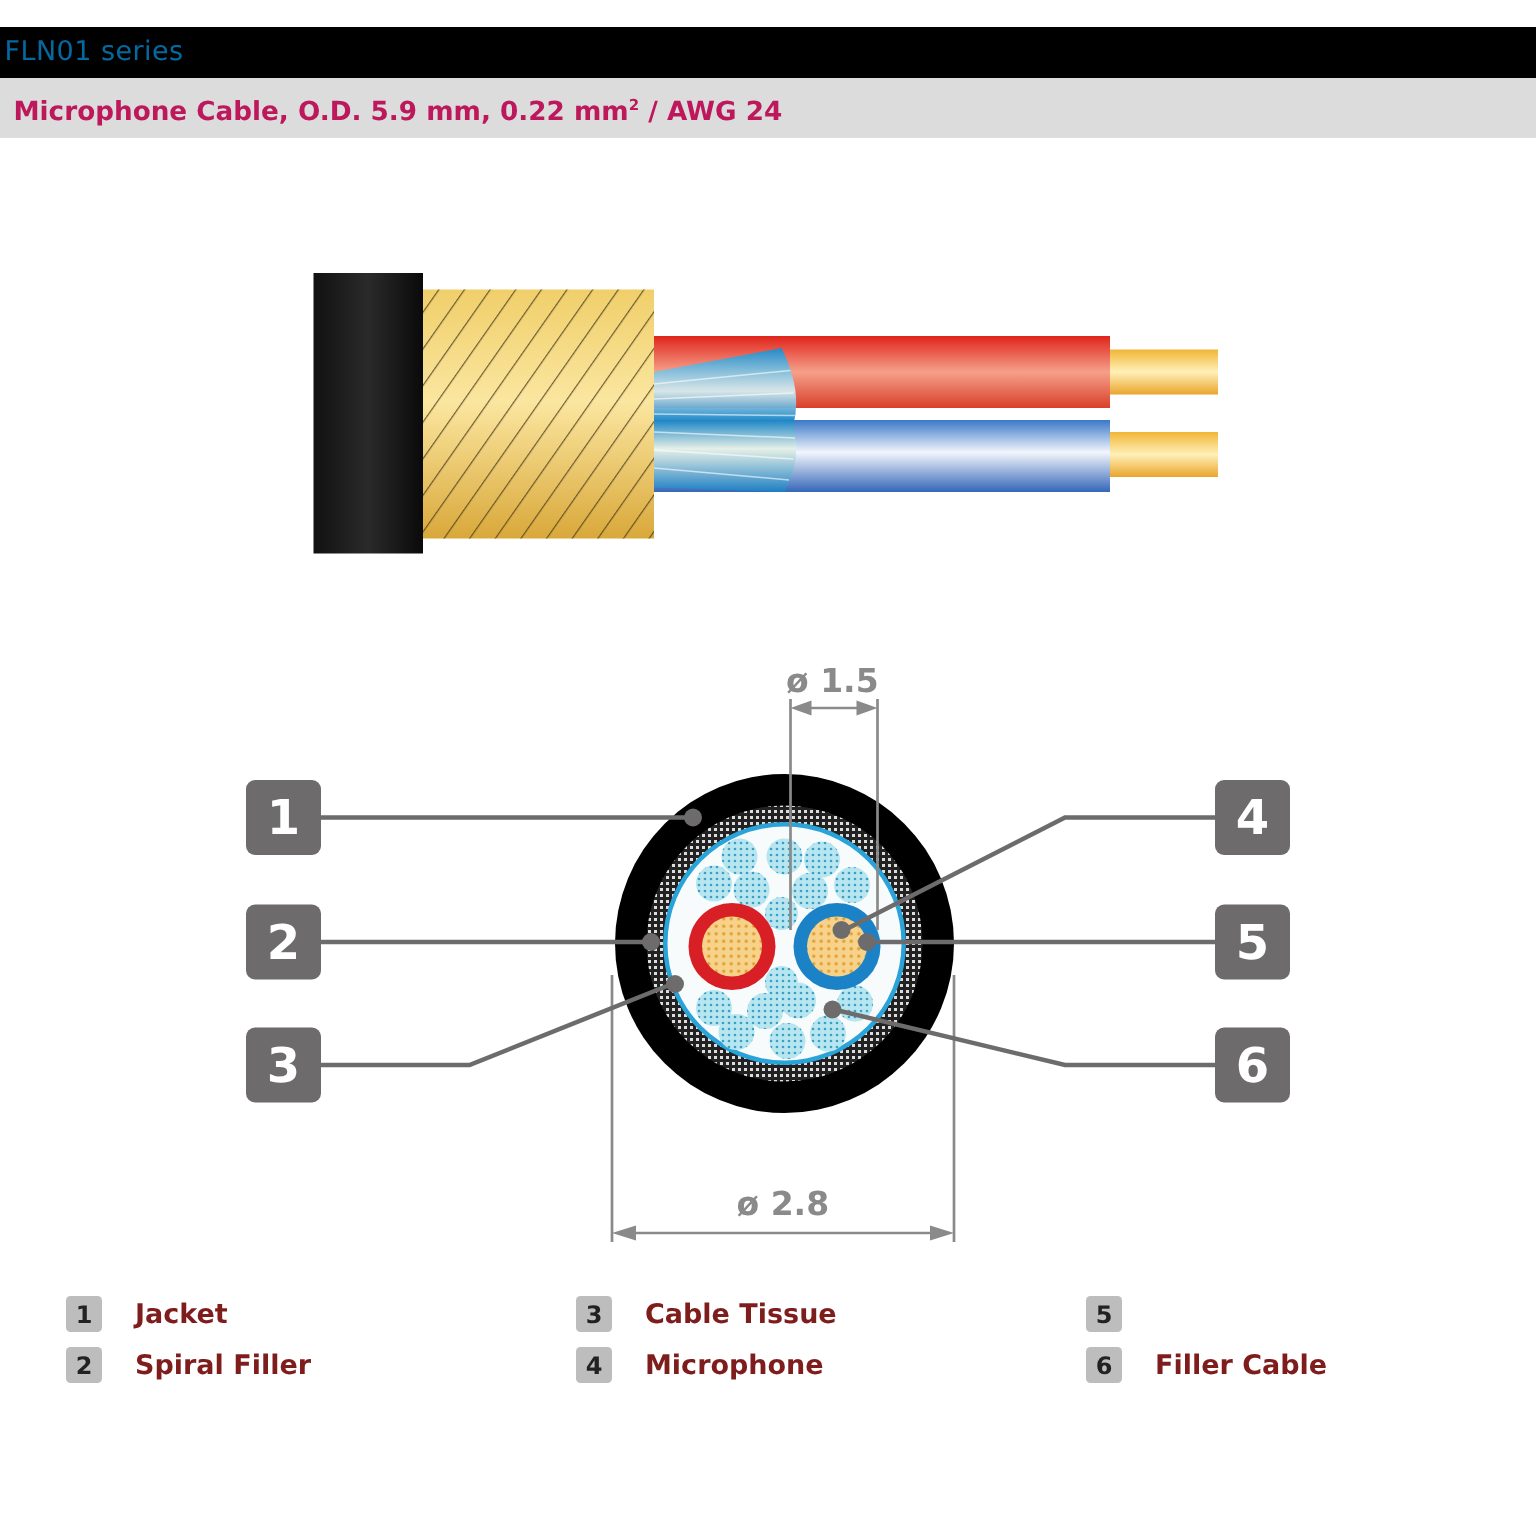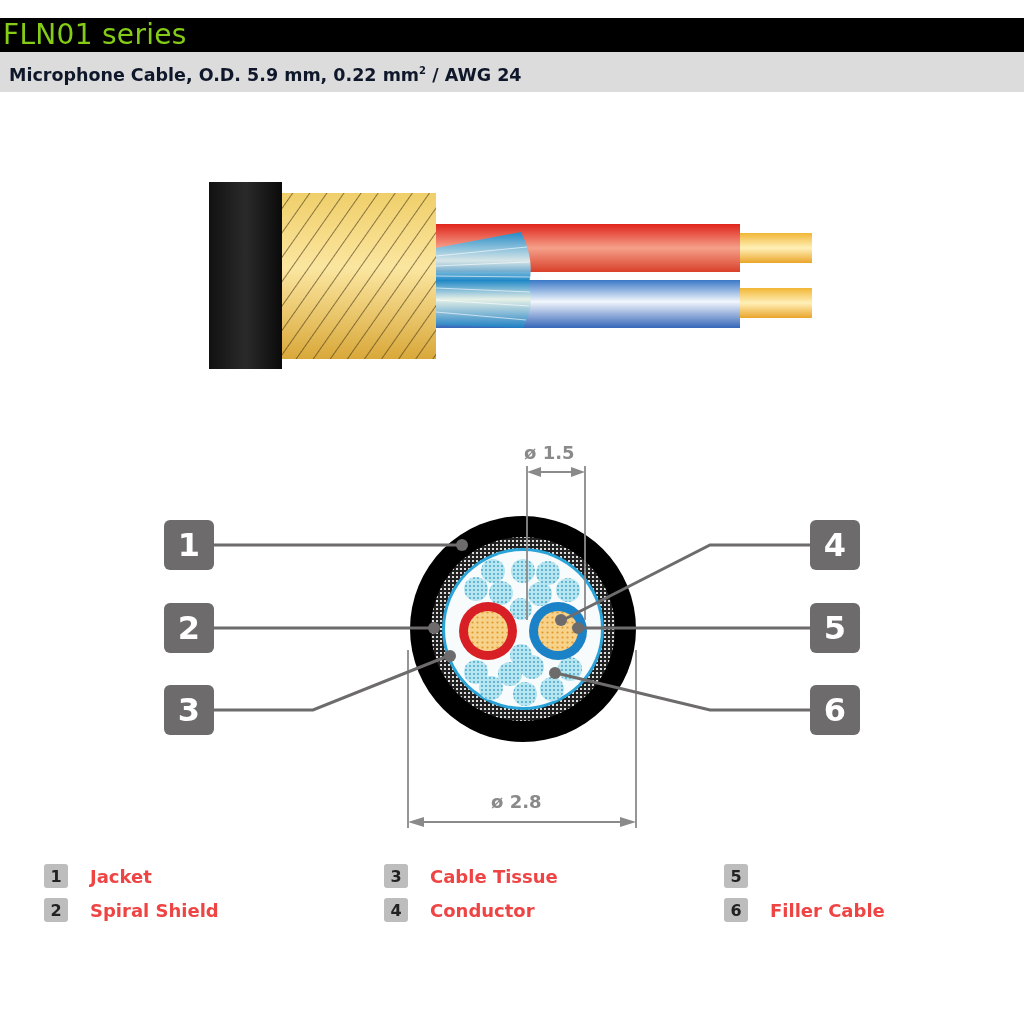"FLN01 series" .title-bar span { color: #84cc16 -> #0369a1; font-size: 28px -> 18px }
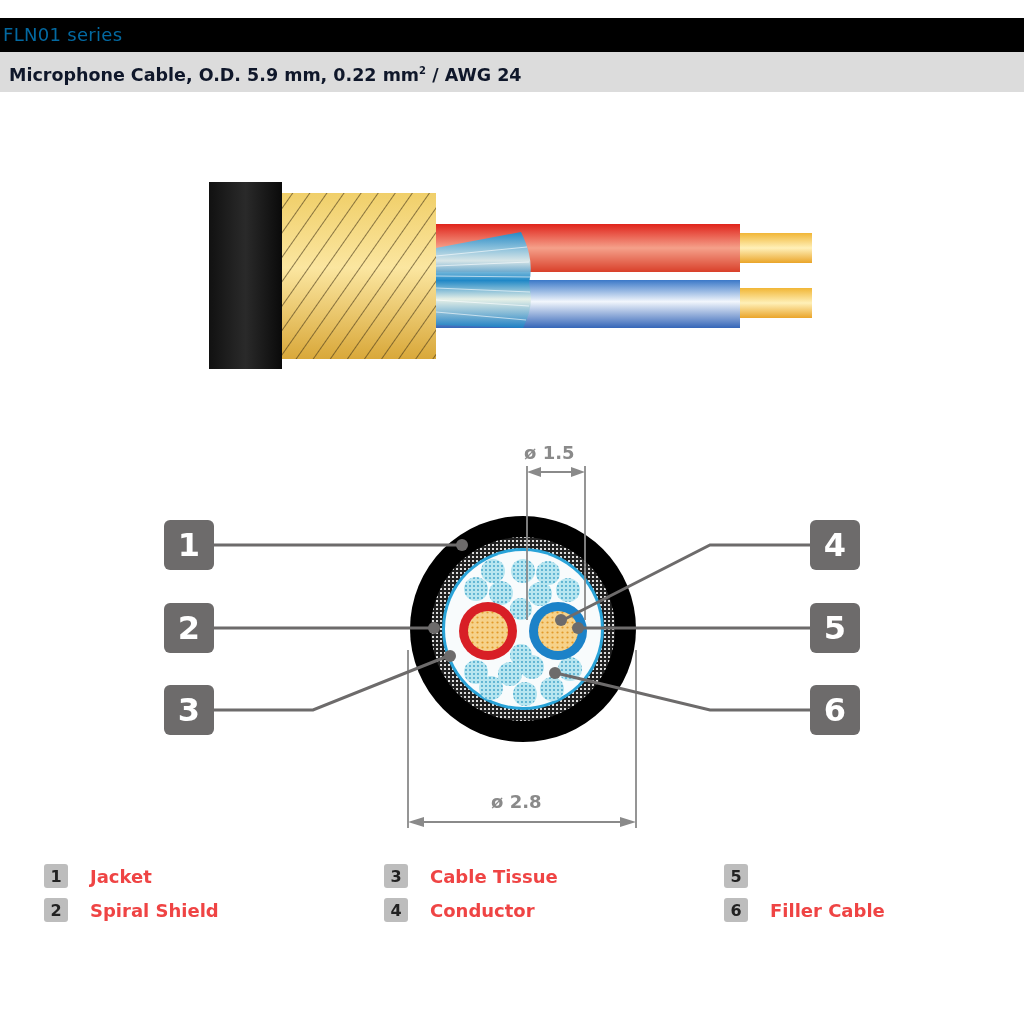"Microphone Cable, O.D. 5.9 mm," .sub-bar span { color: #0f172a -> #be185d }
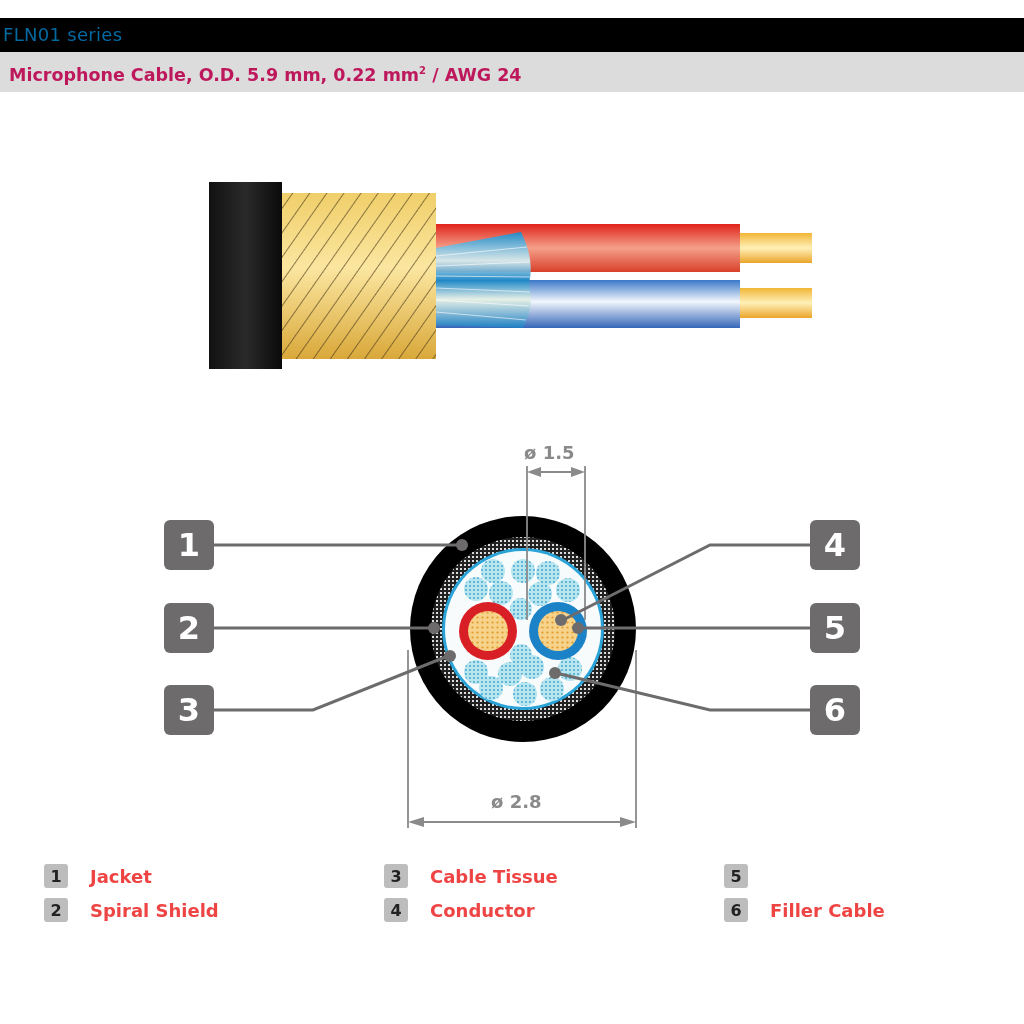"ø 1.5" .dim-label { font-size: 18px -> 22px }
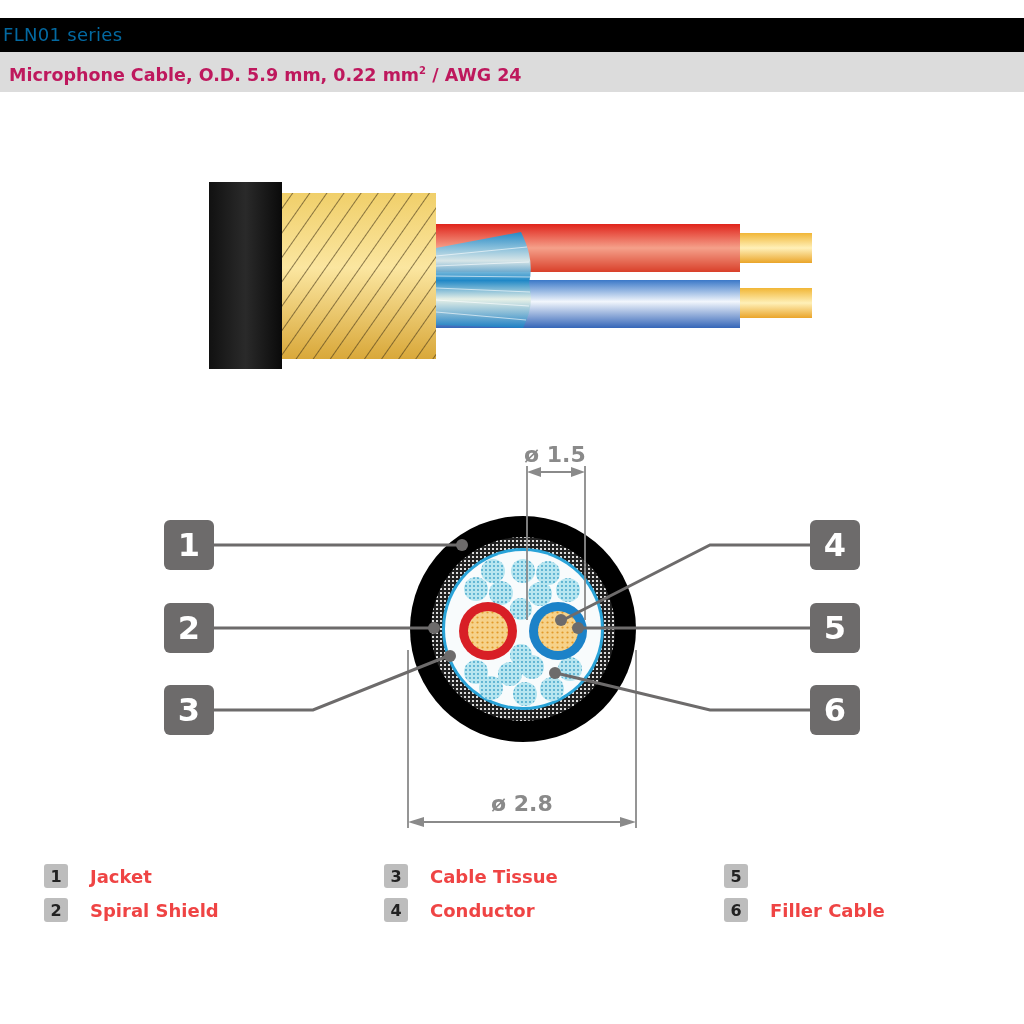"Jacket" .leg-label { color: #ef4444 -> #7f1d1d }
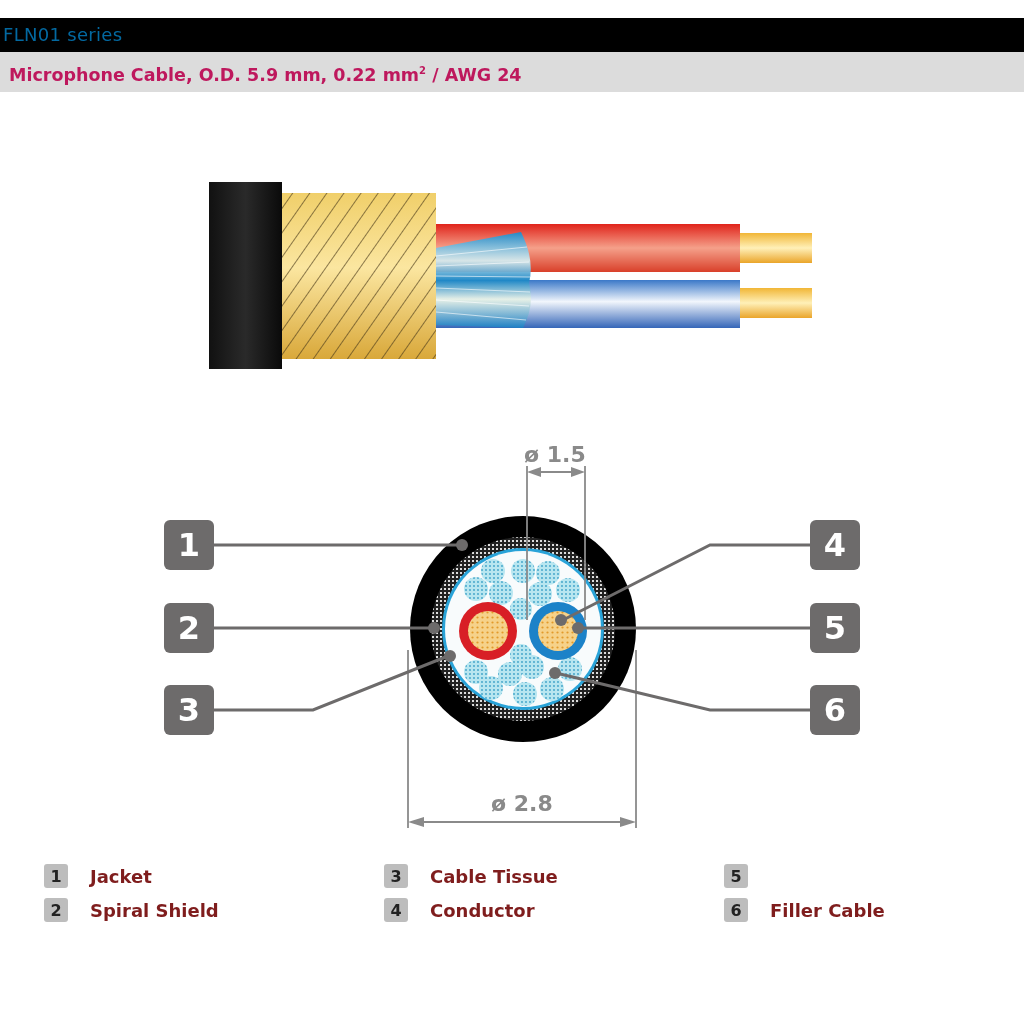"Spiral Shield" div.leg-label { text: Shield -> Filler }
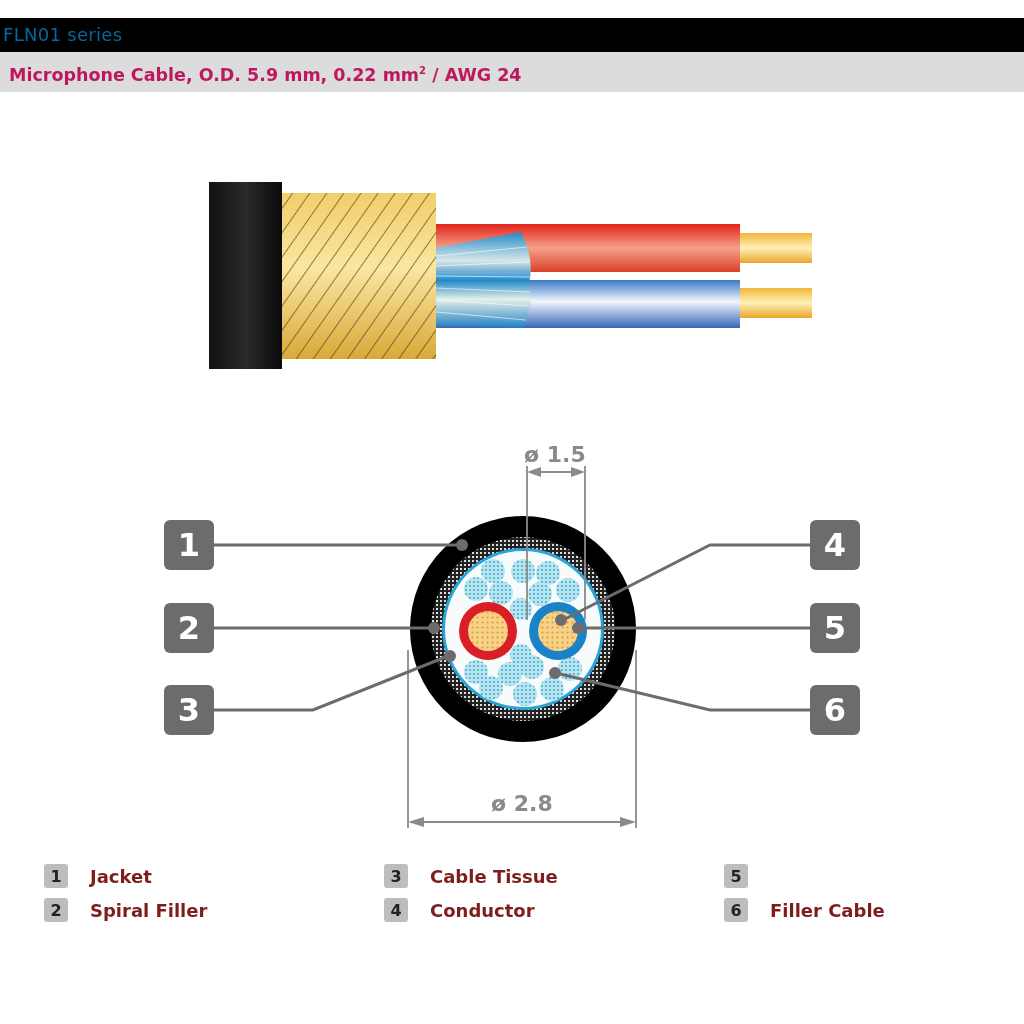"Conductor" div.leg-label { text: Conductor -> Microphone }
